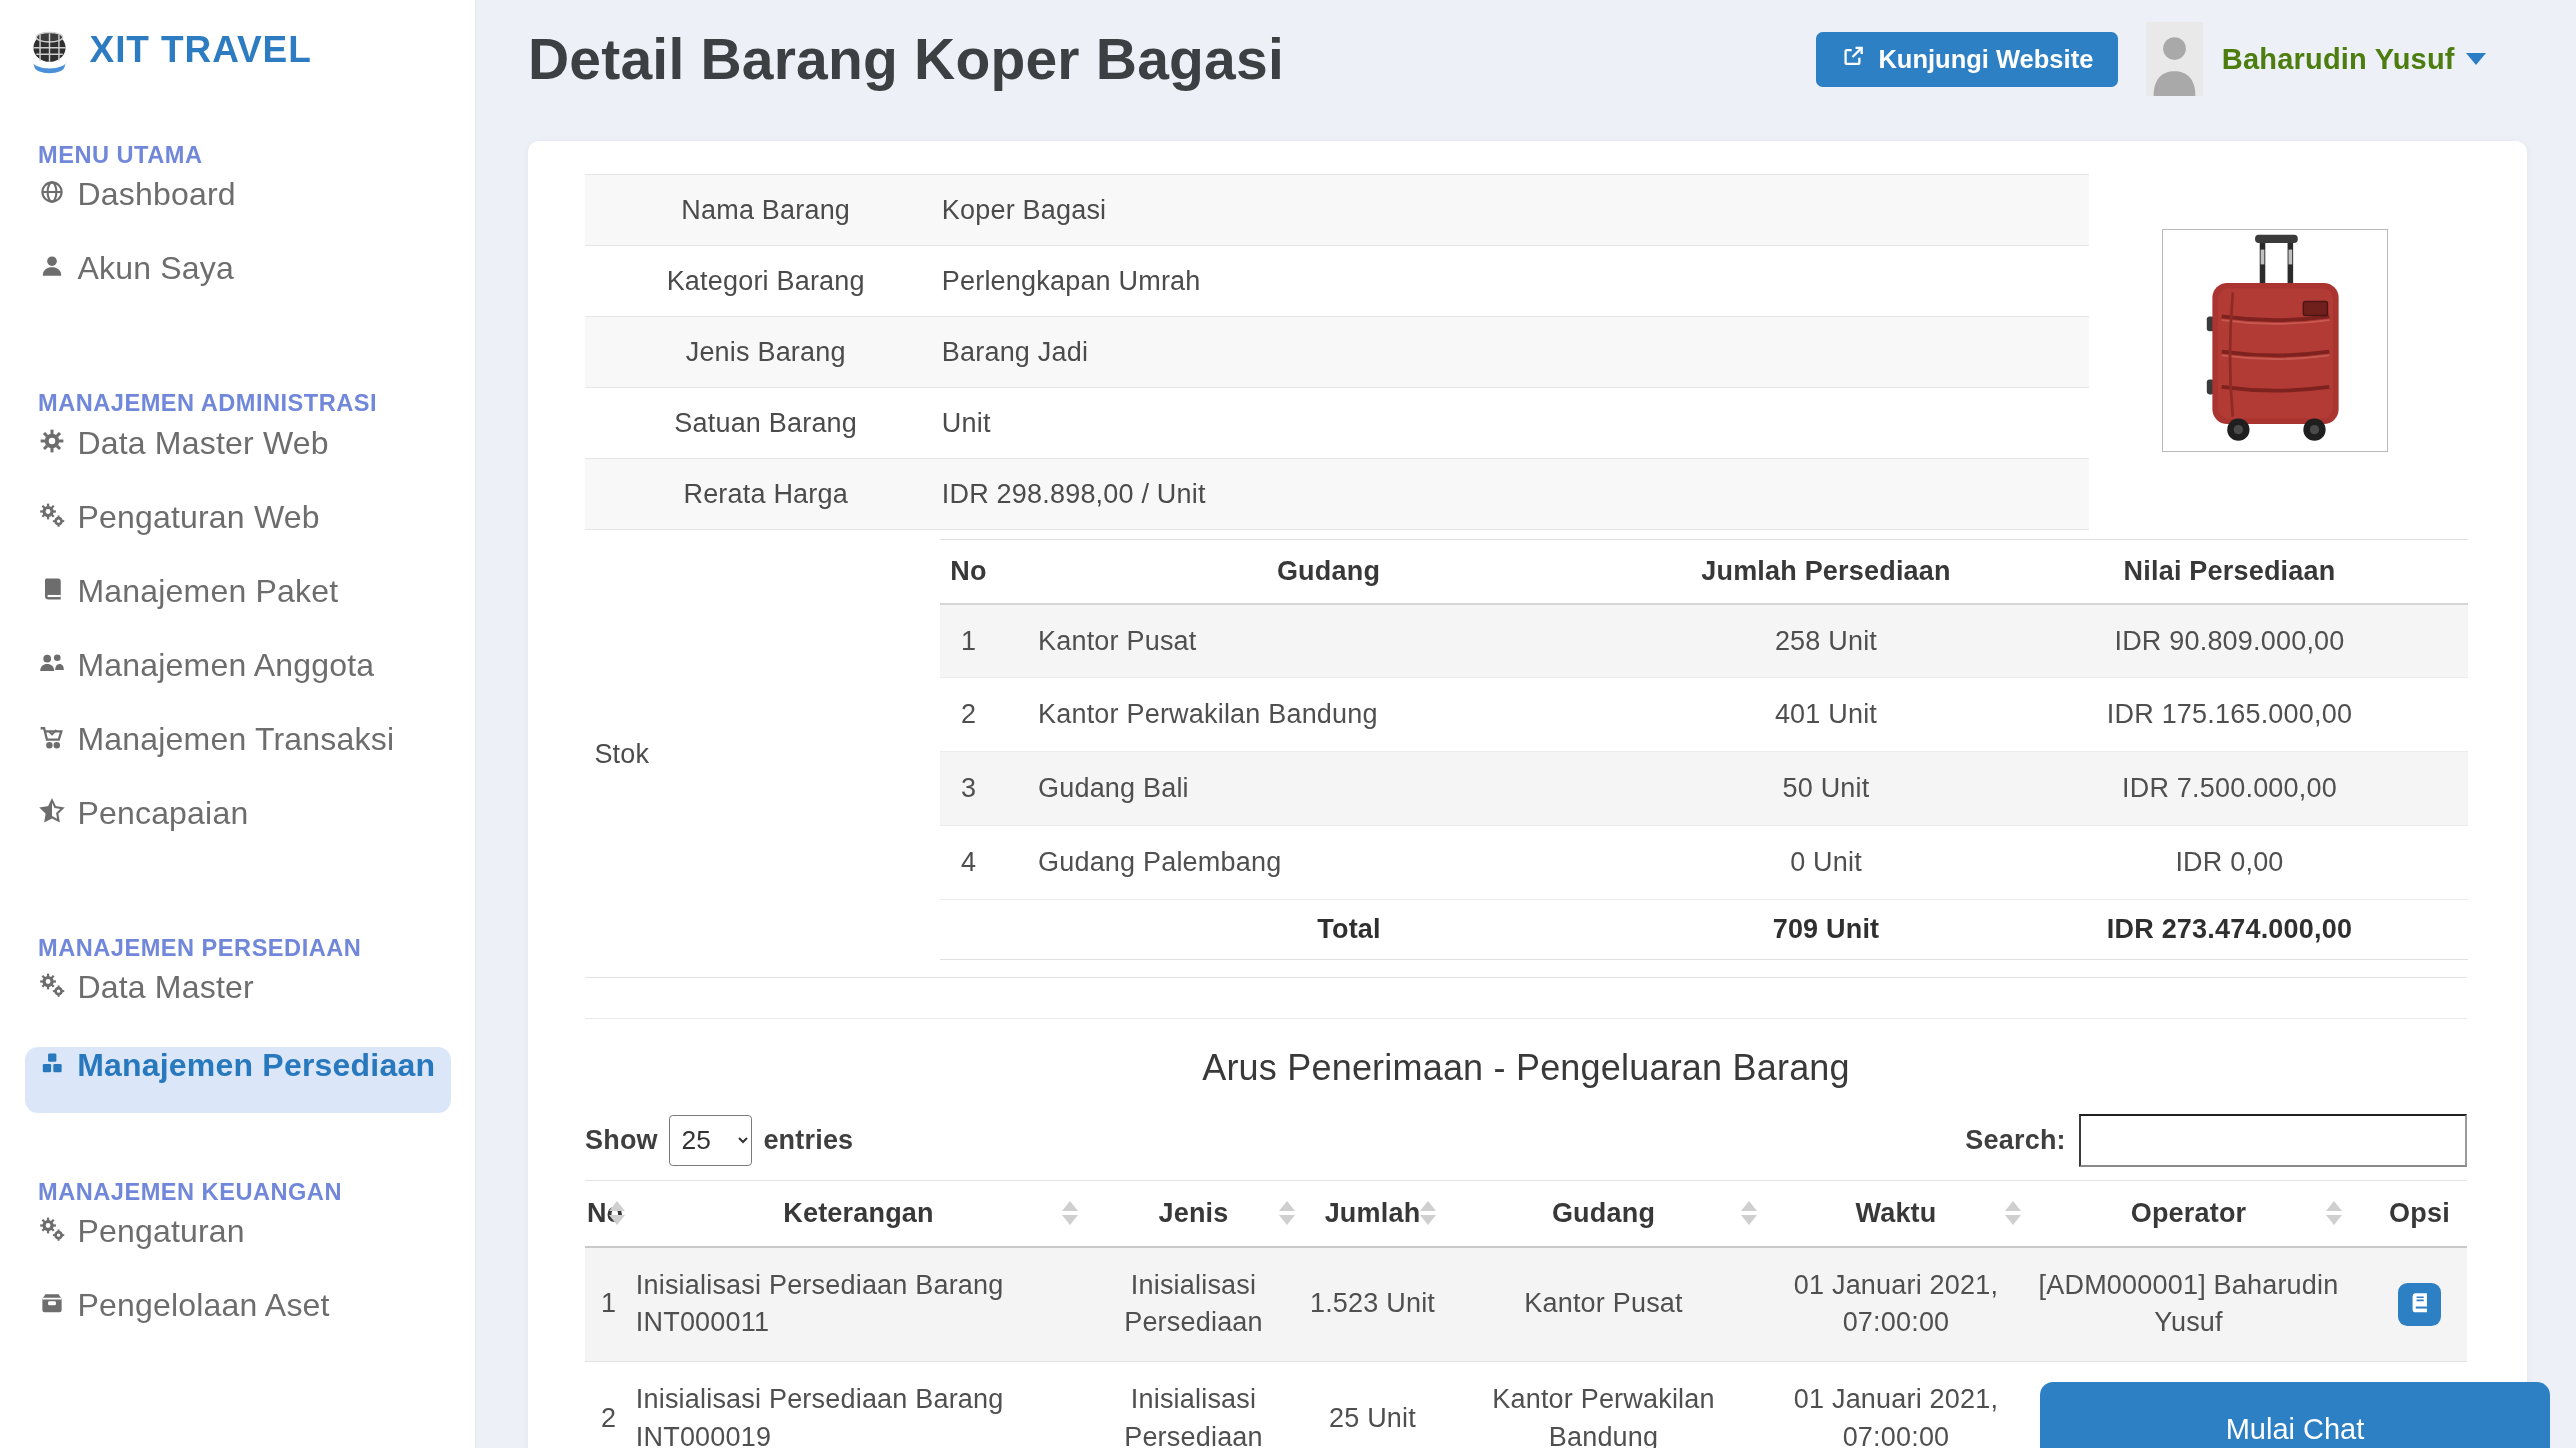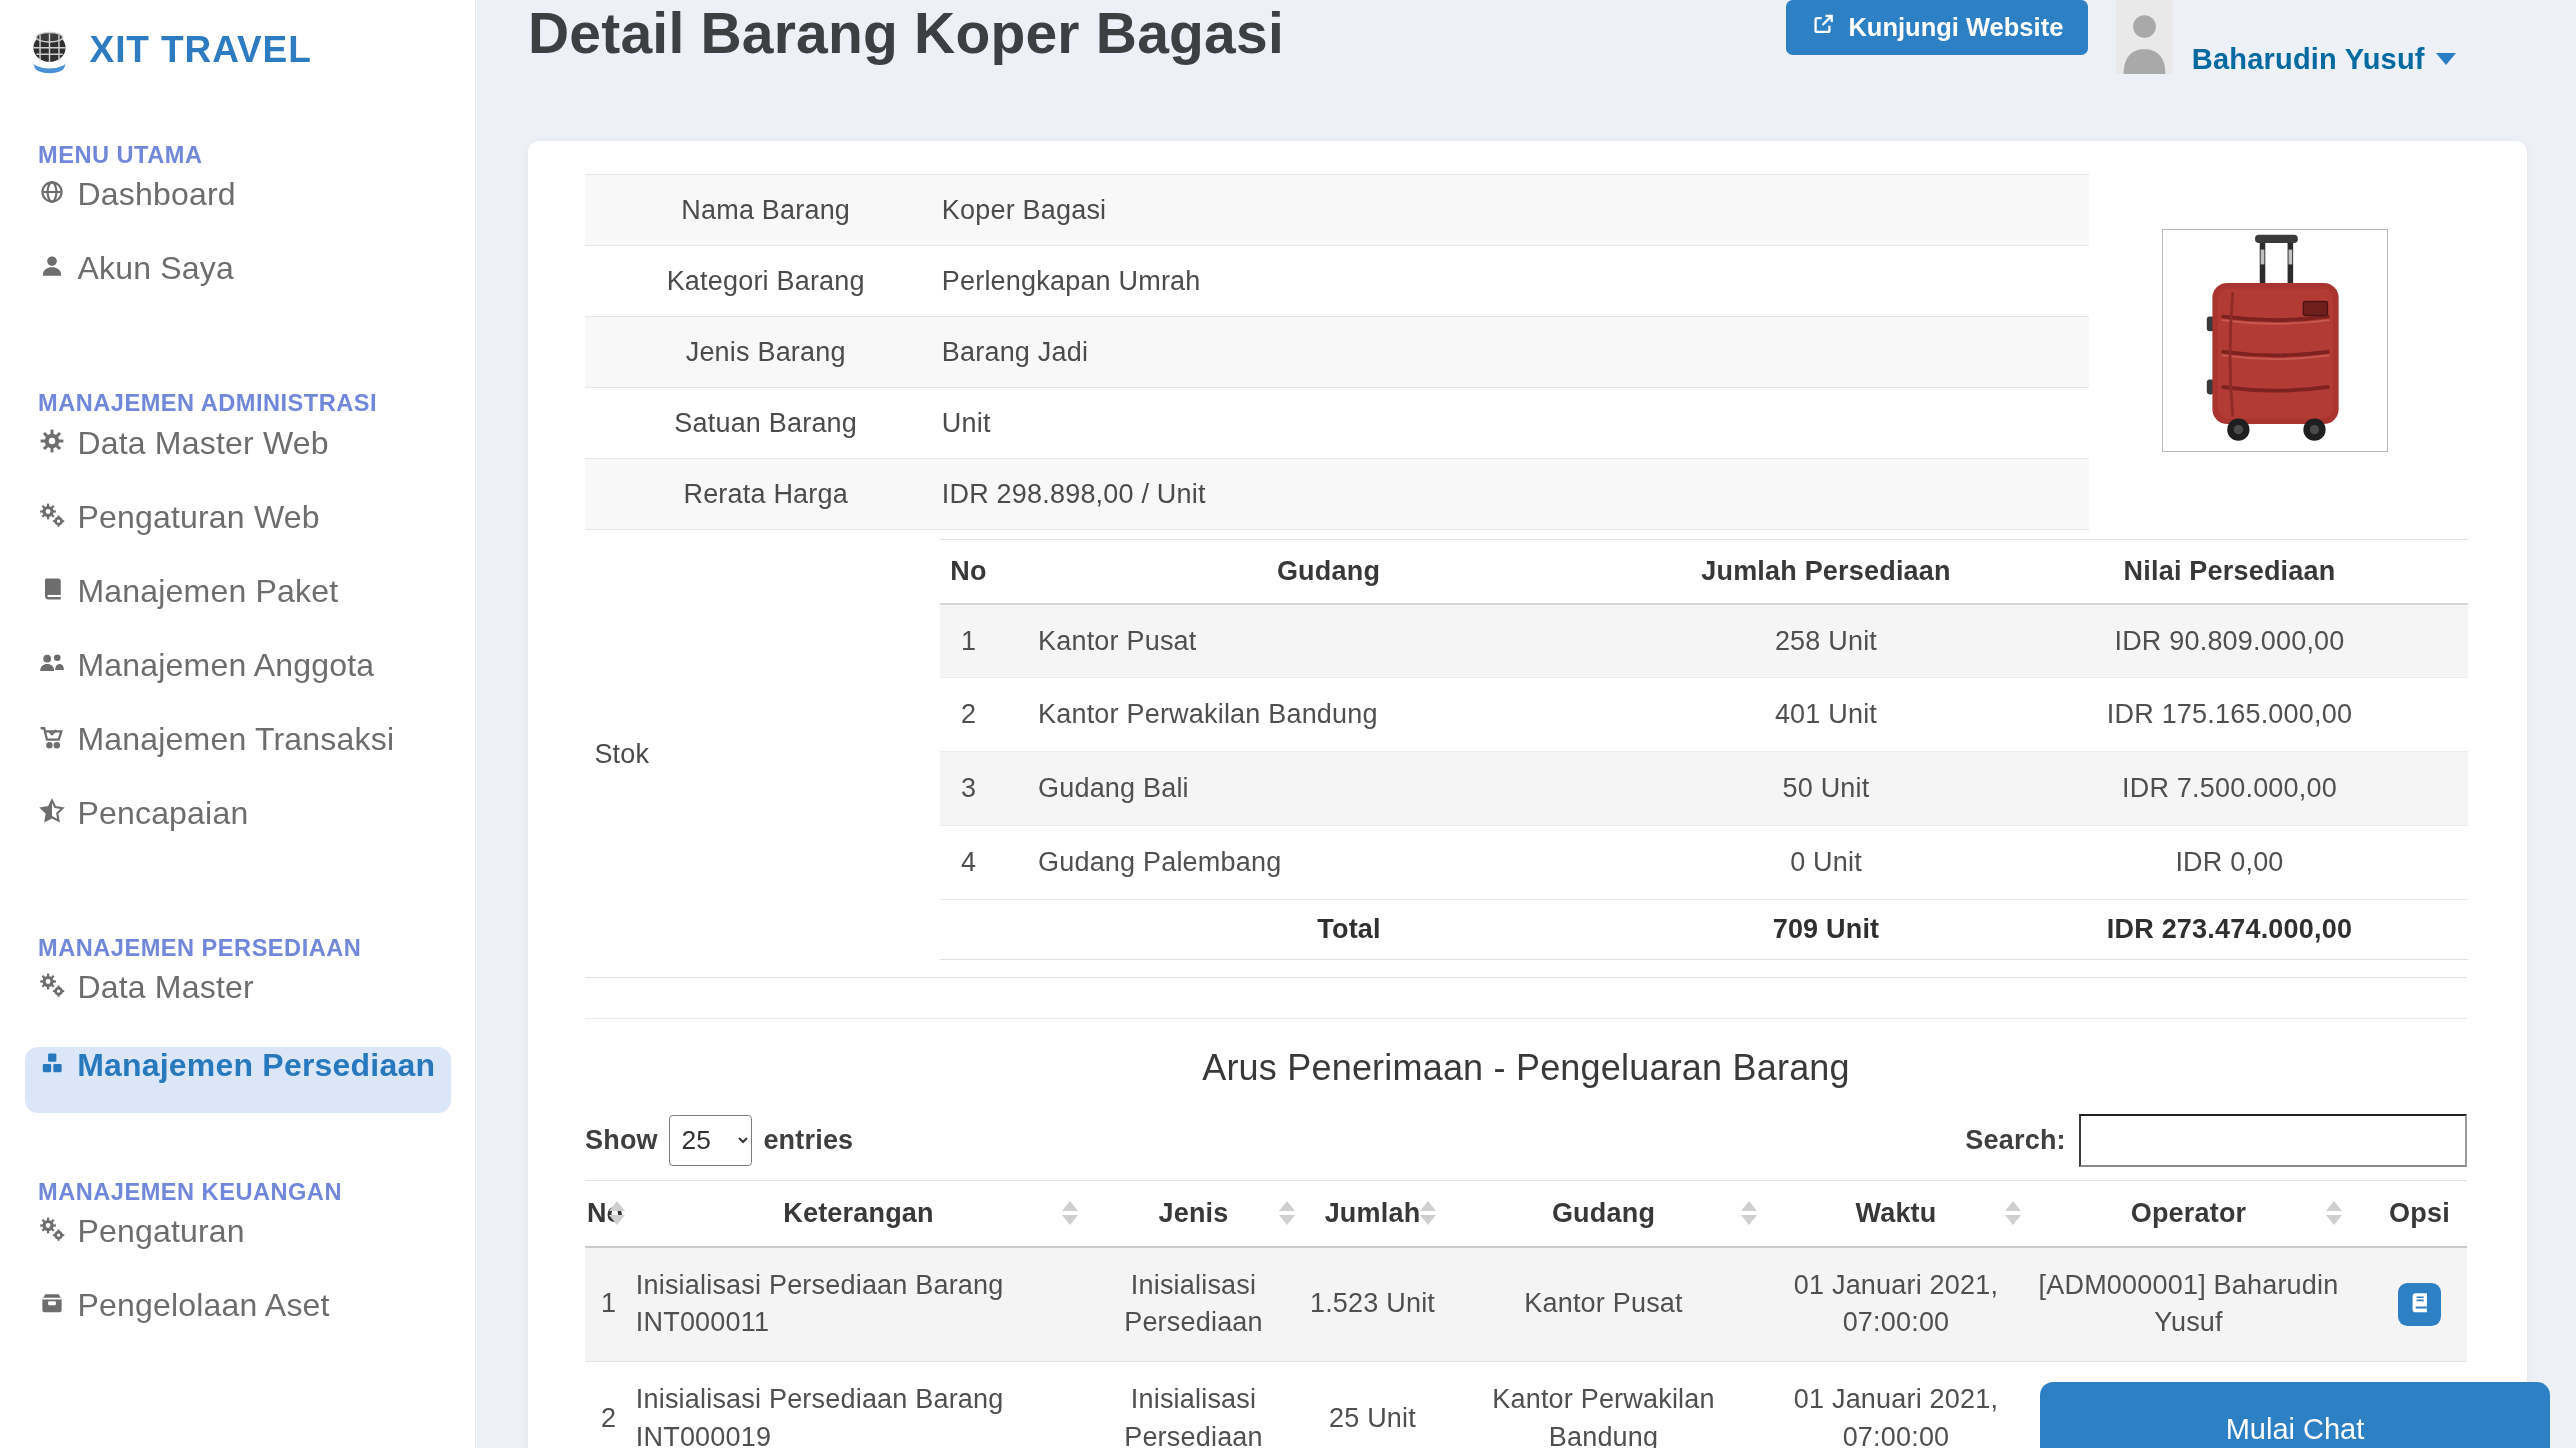"Detail Barang Koper Bagasi" .main-top { align-items: none -> center; padding: 0 120px 0 50px -> 0 90px 0 50px }
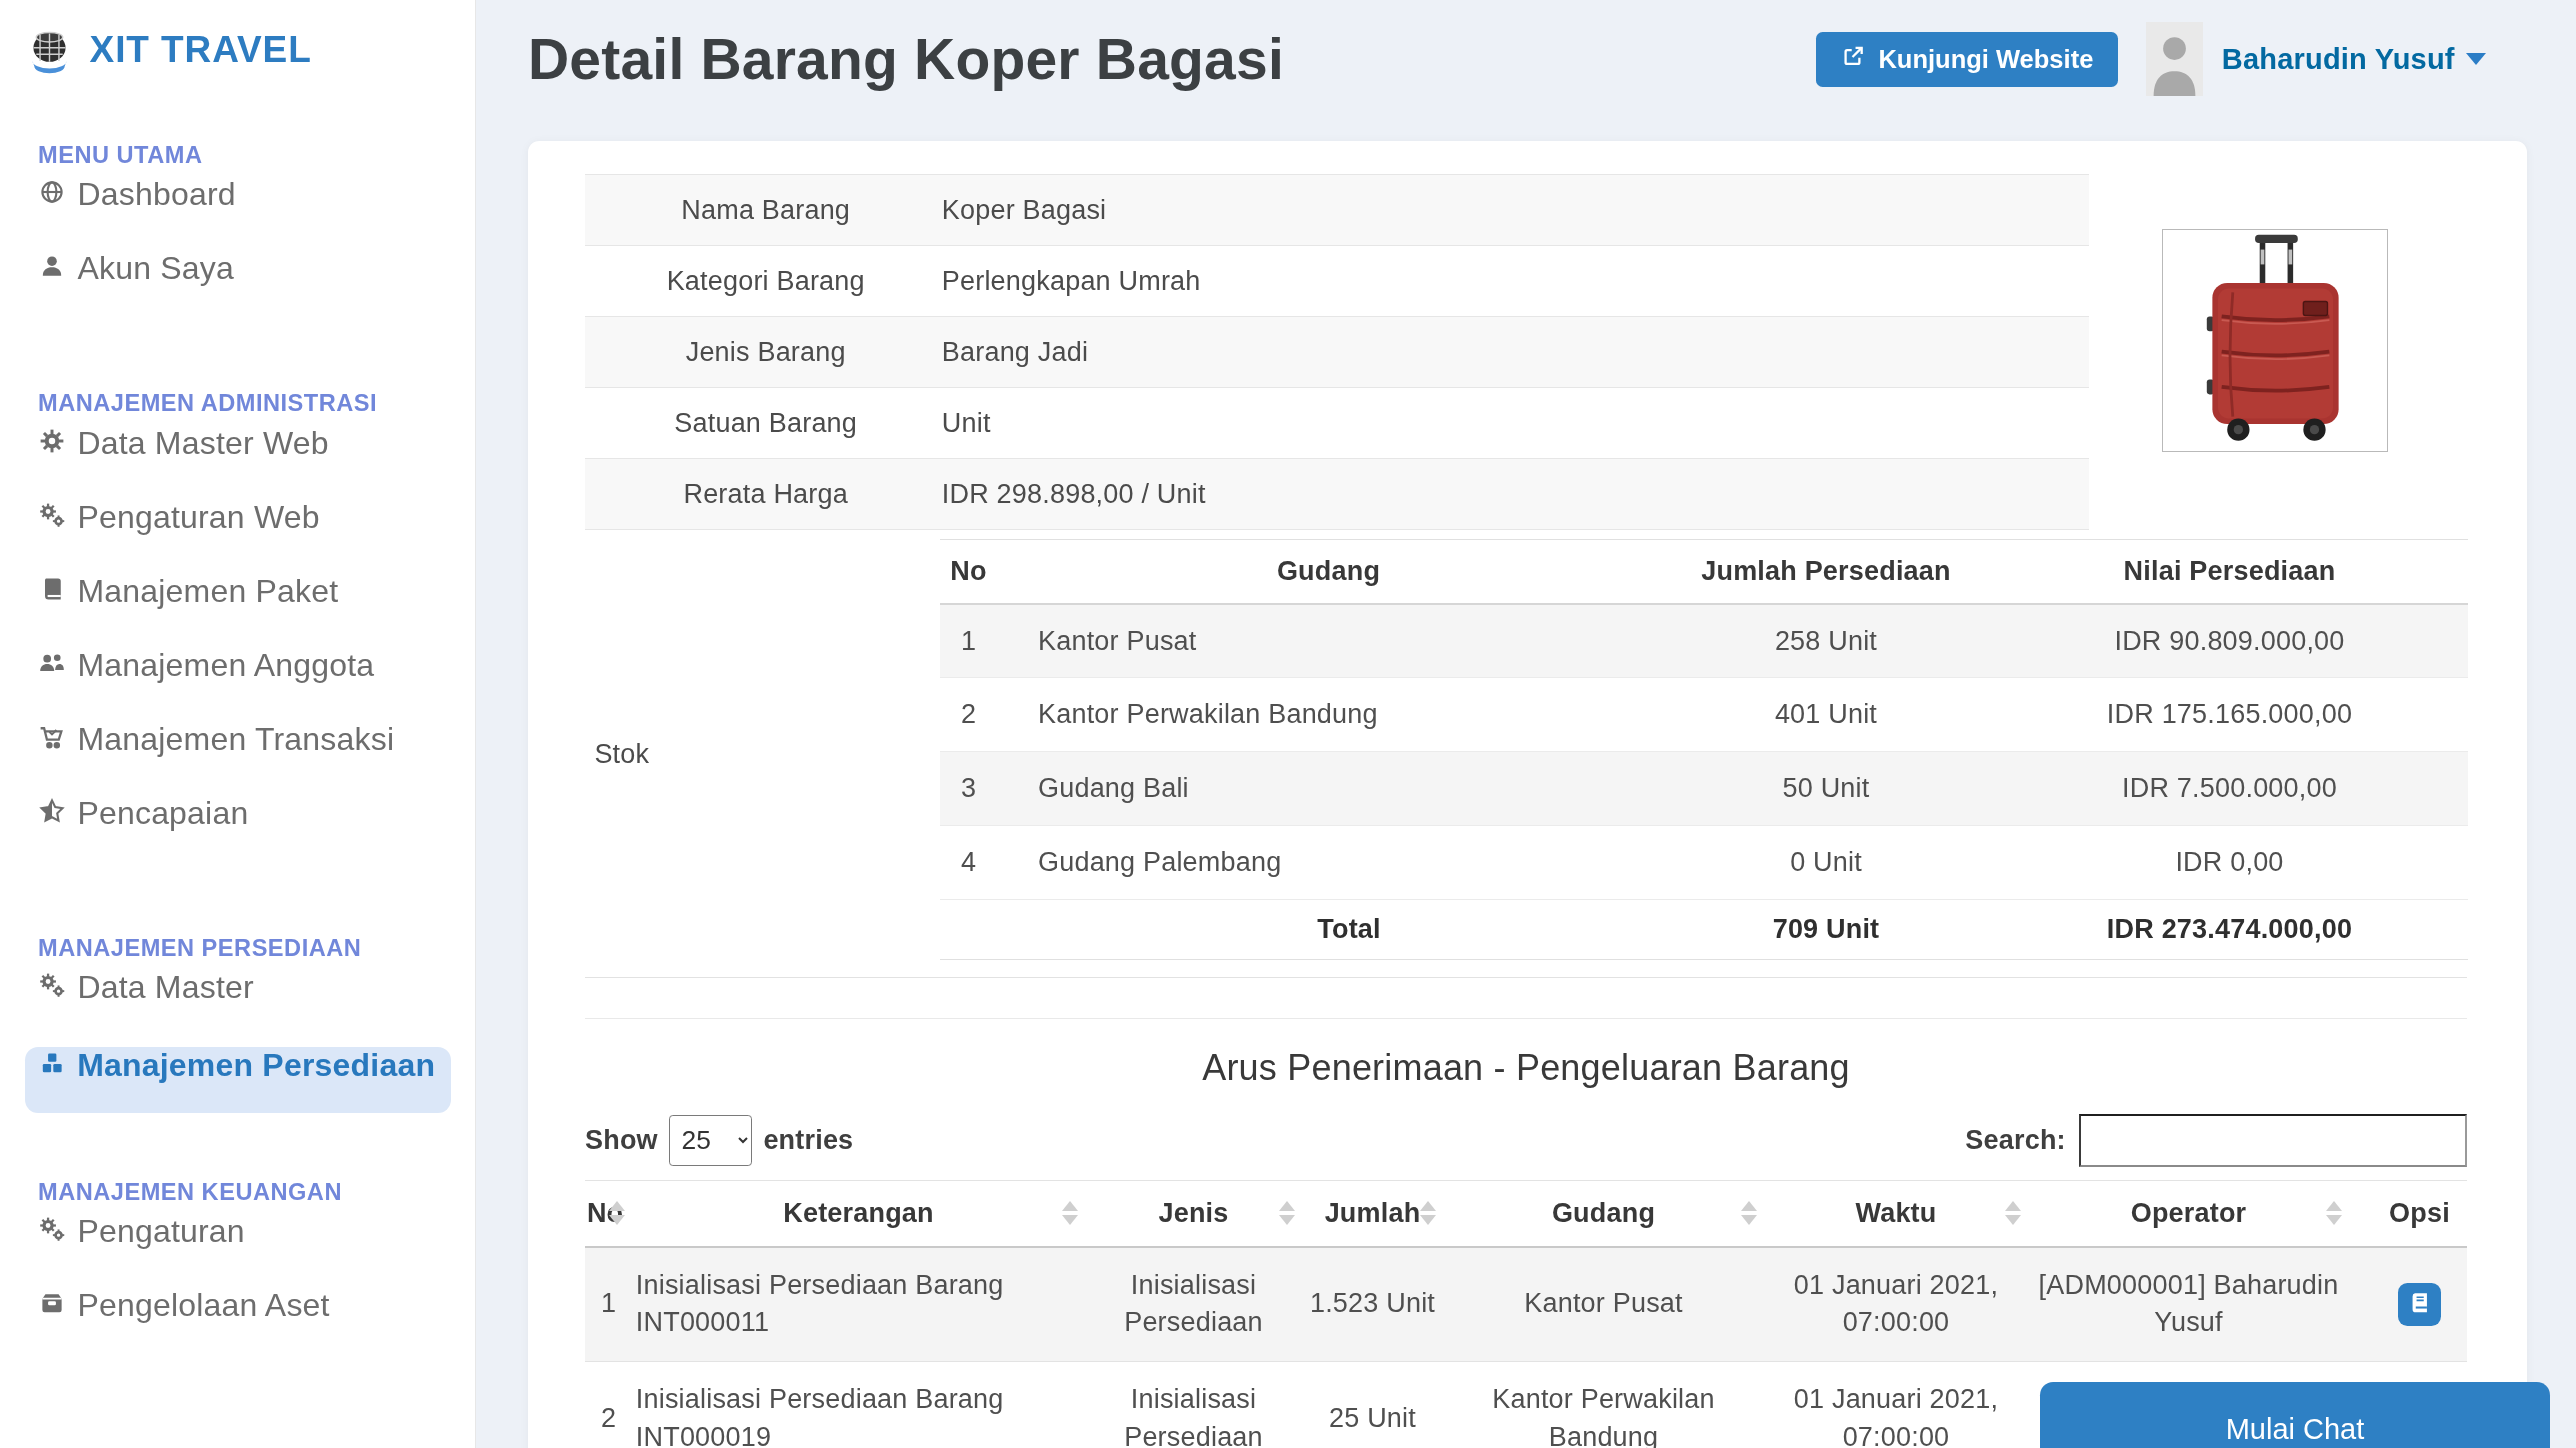"Baharudin Yusuf" .user-name { color: #0369a1 -> #4d7c0f }
